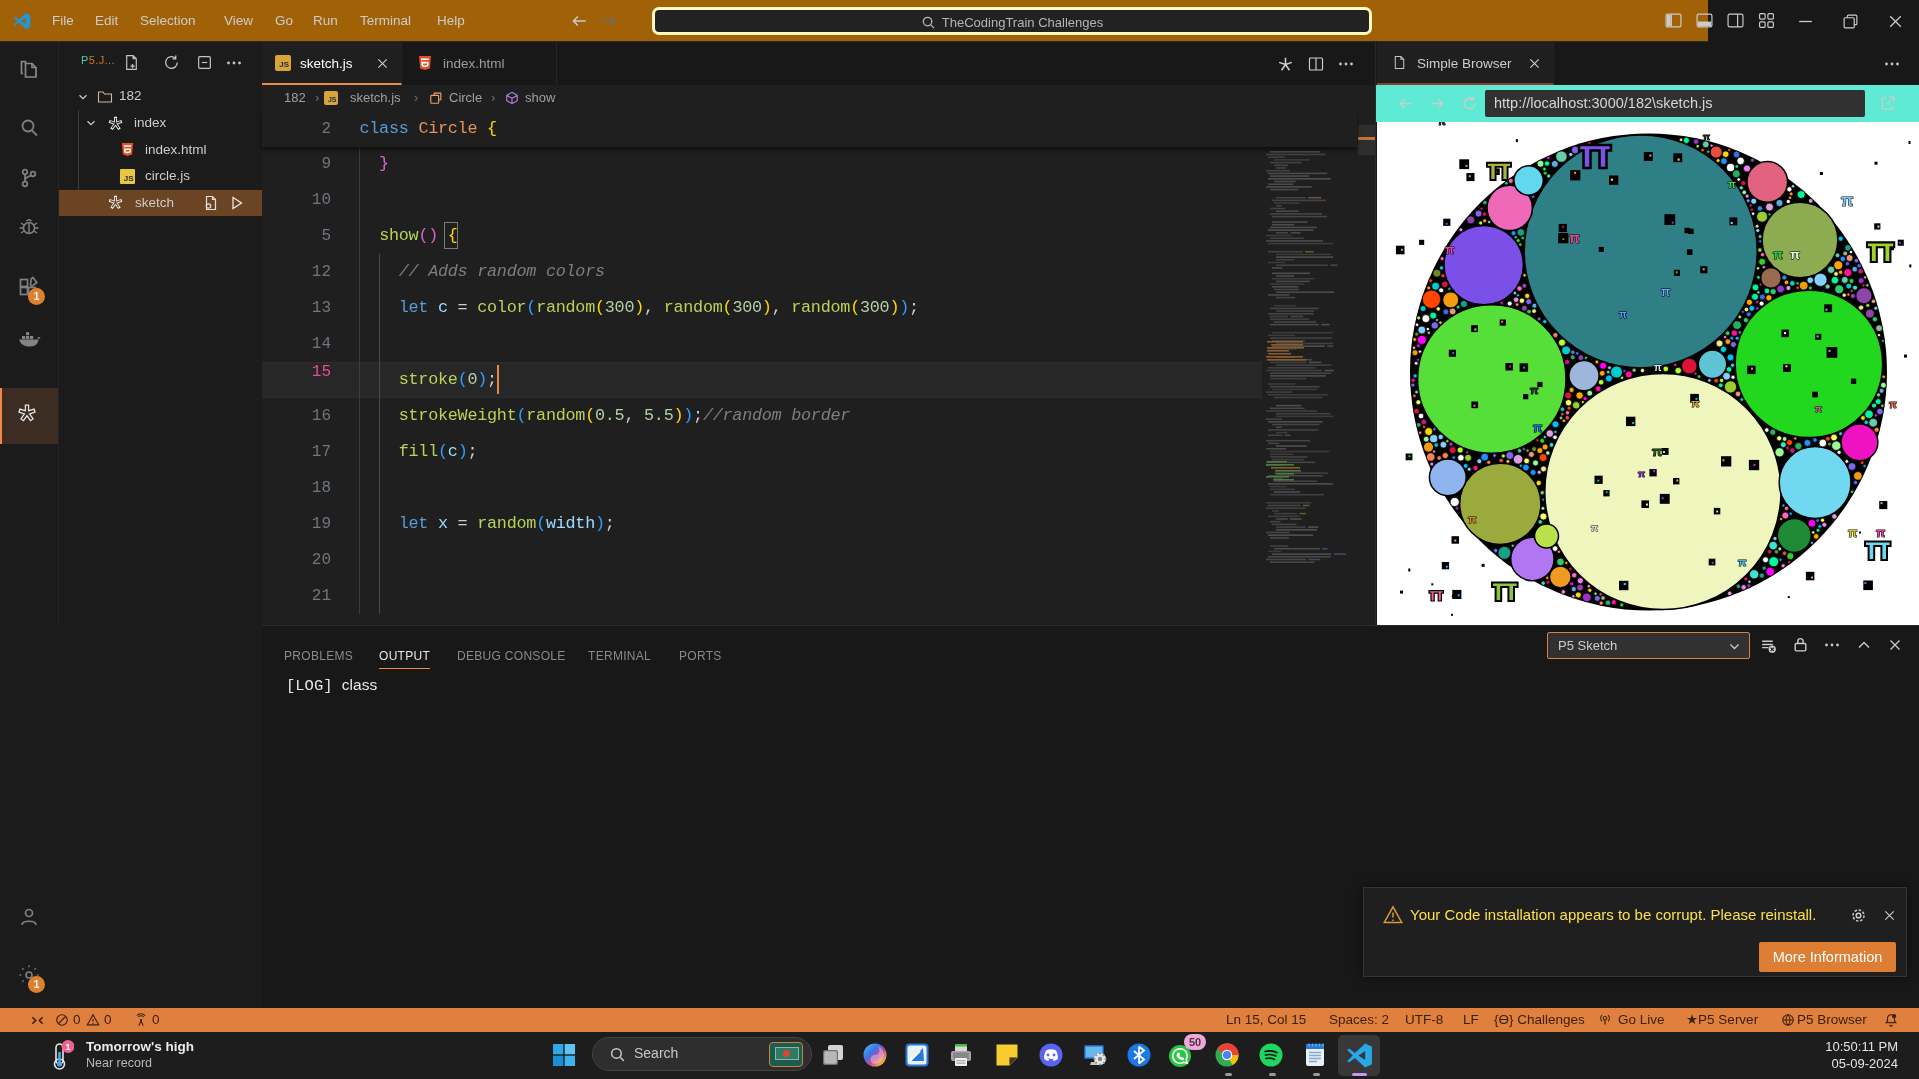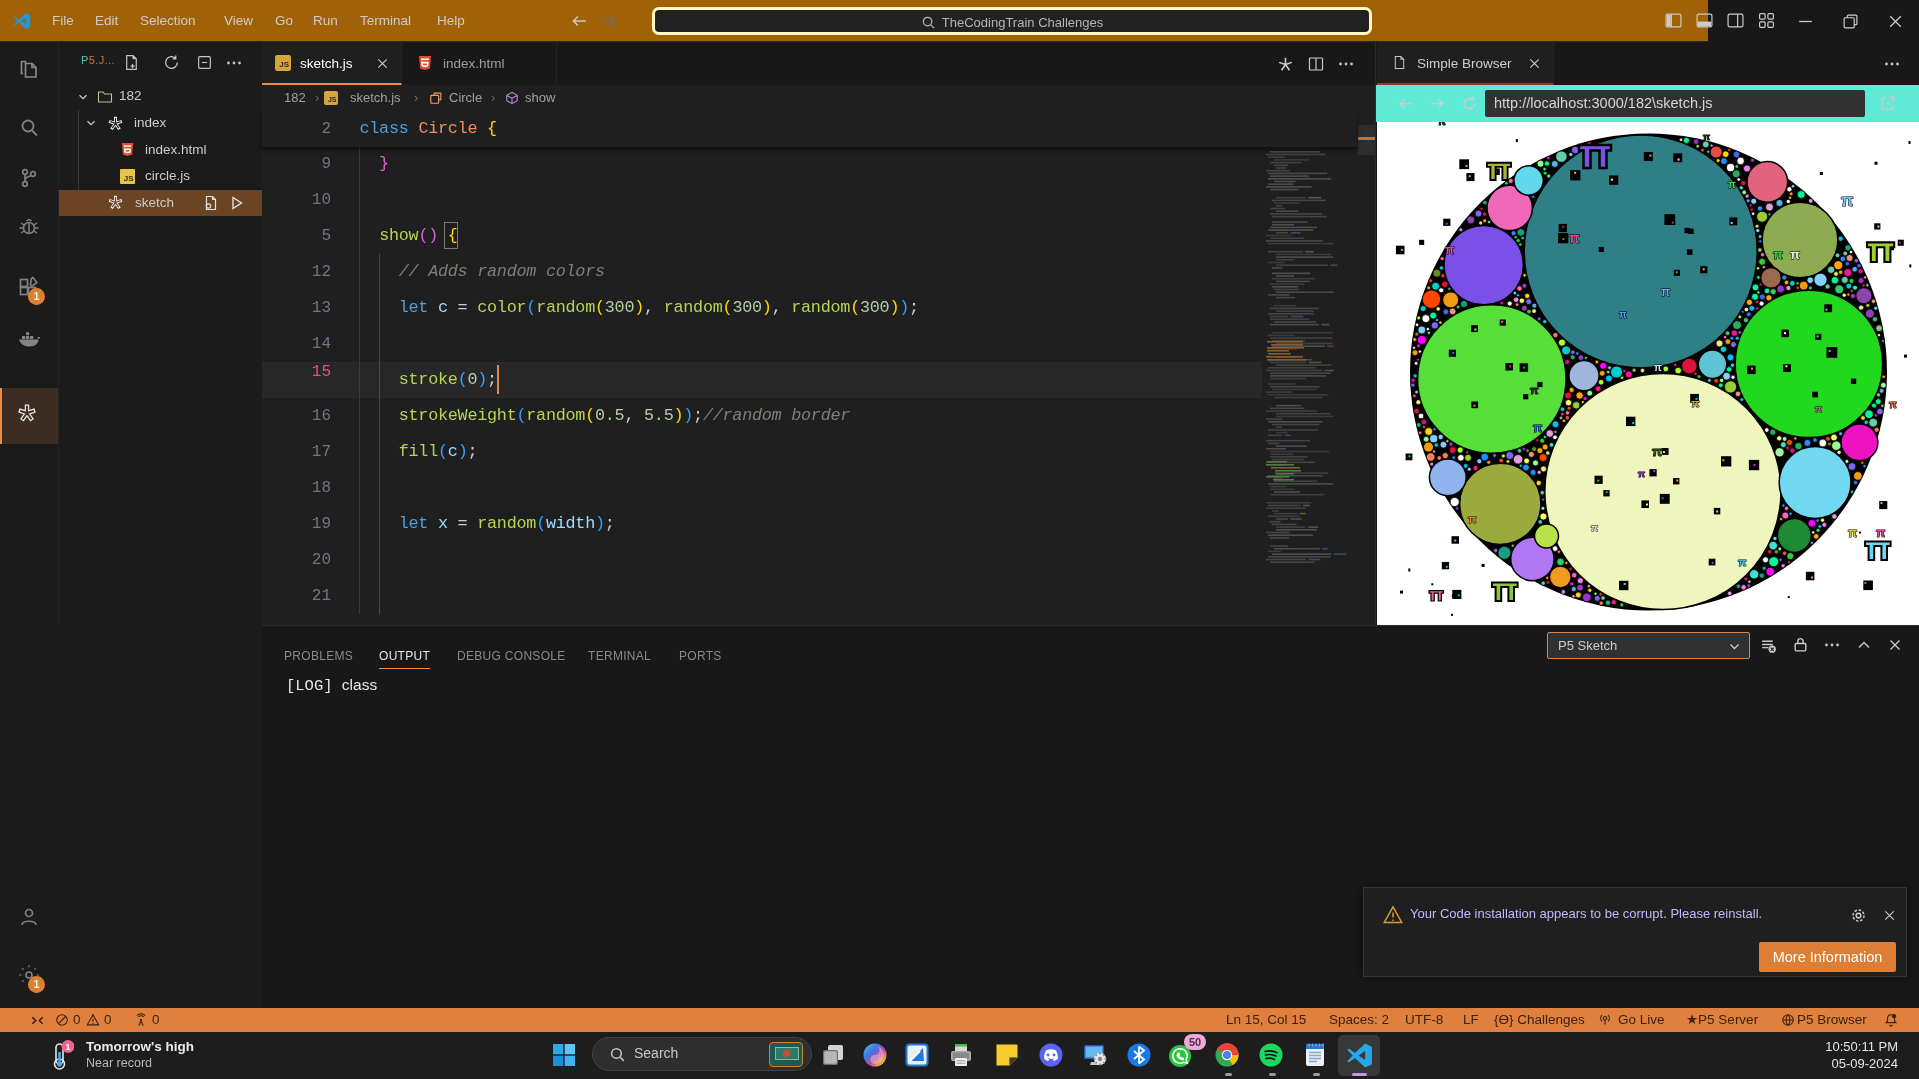"Your Code installation appears to" div.abs { color: #c4b5fd -> #fde047; font-size: 13px -> 15px }
